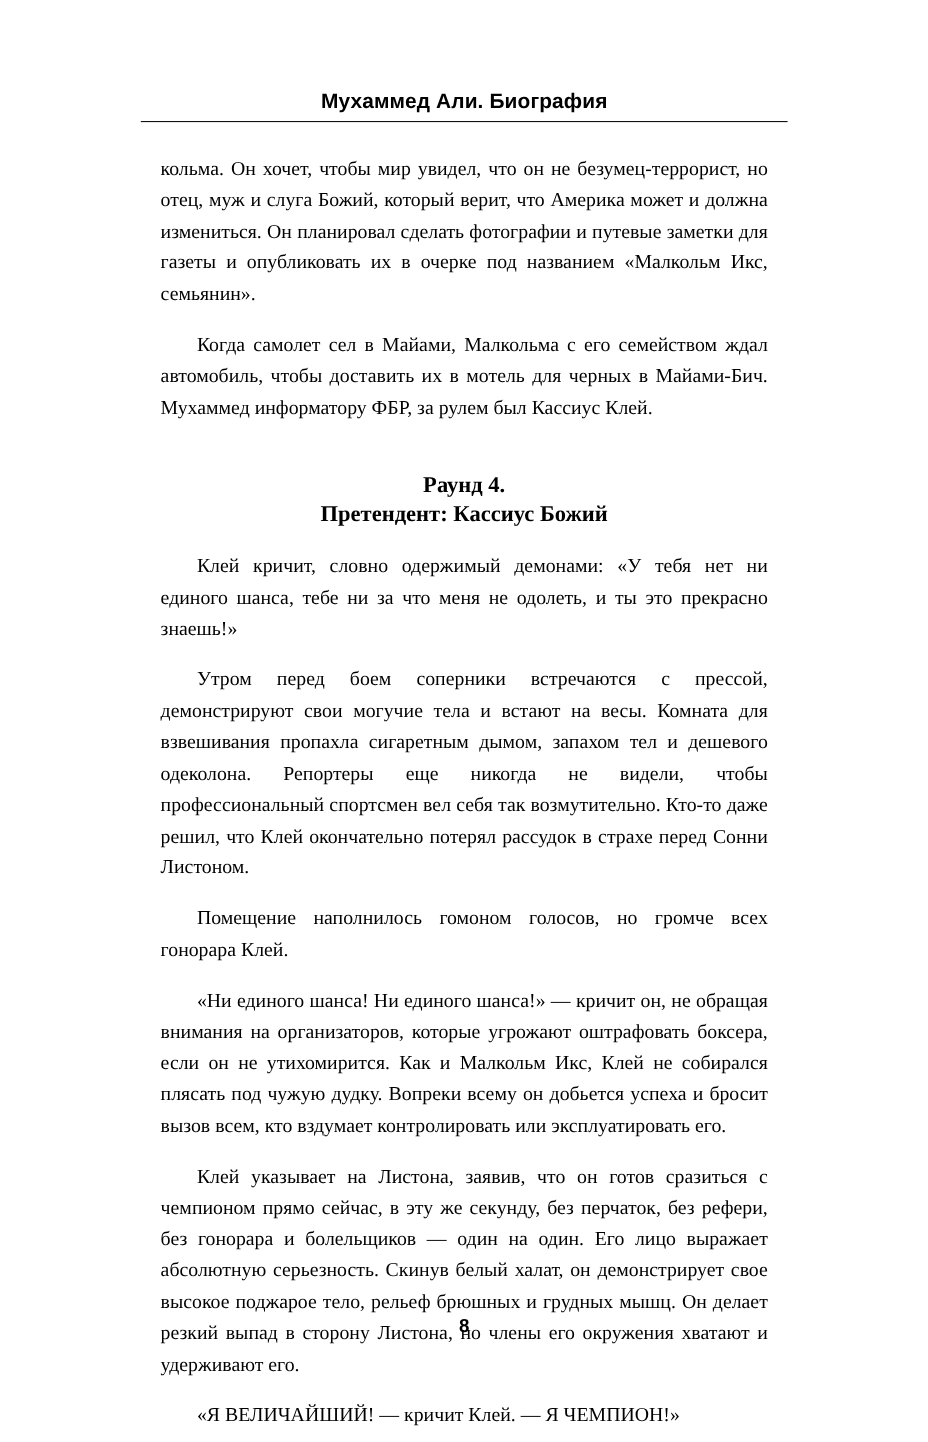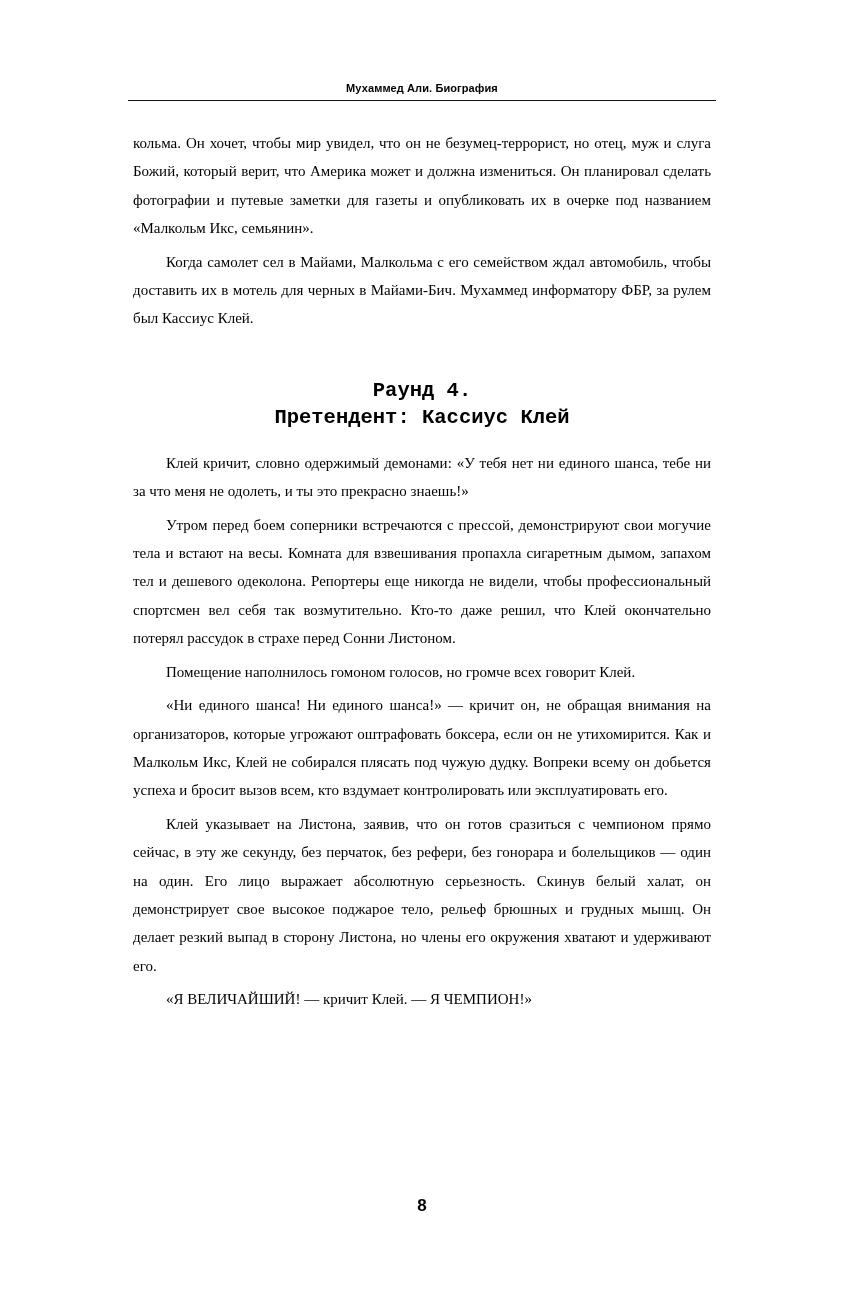"Мухаммед Али. Биография" .running-head { font-size: 11px -> 19px }
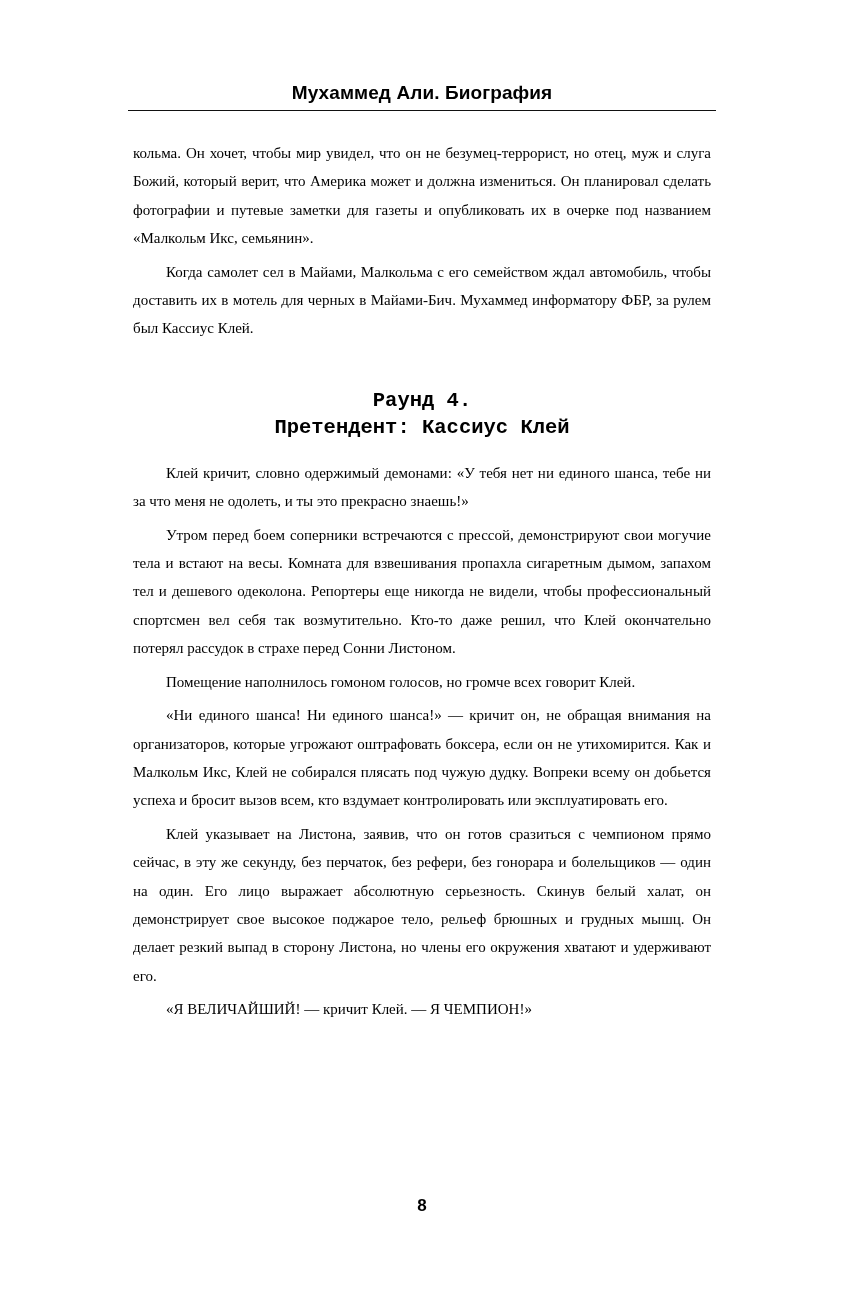"кольма. Он хочет, чтобы мир" p { font-size: 15px -> 18px; margin: 5px -> 18px }
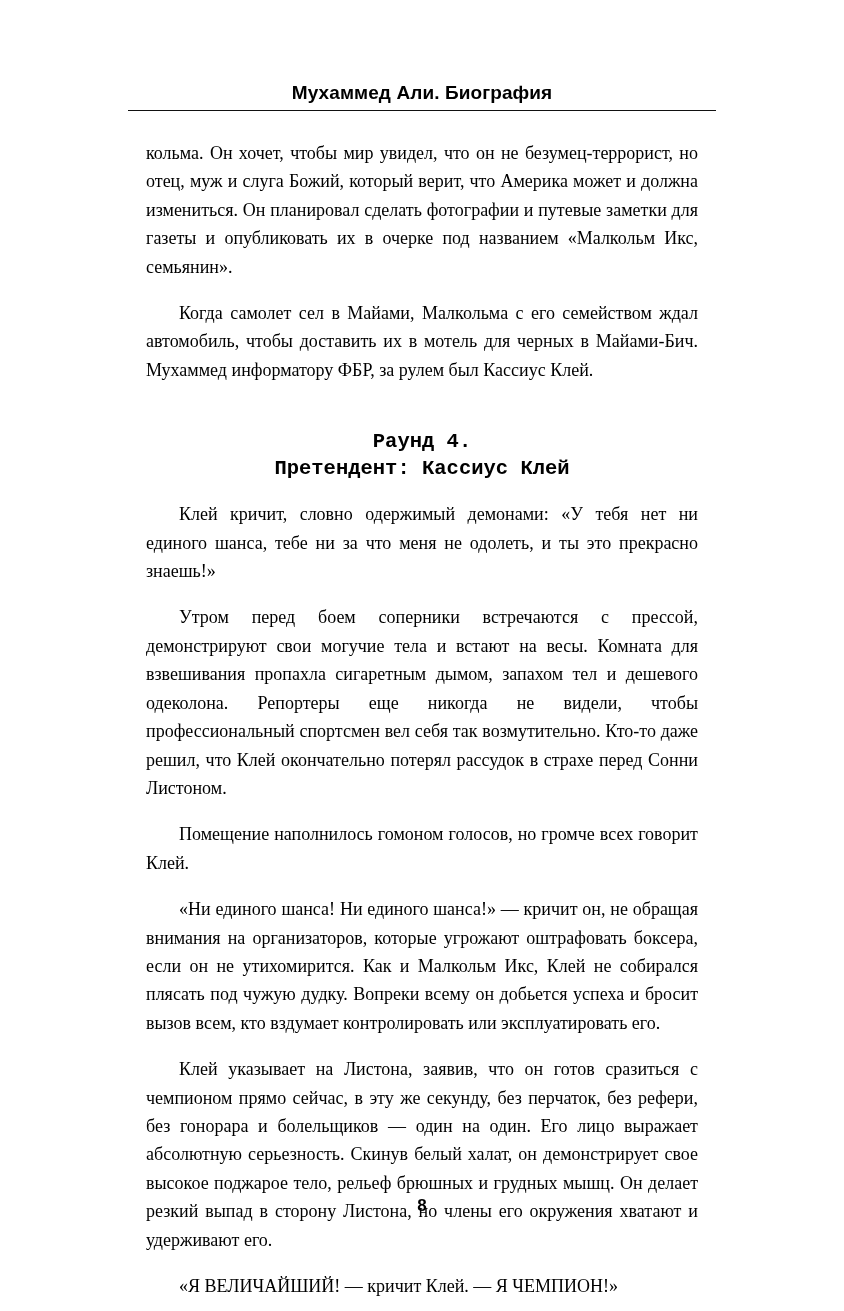"Раунд 4." .chapter { font-family: Liberation Mono, monospace -> Liberation Serif, serif }
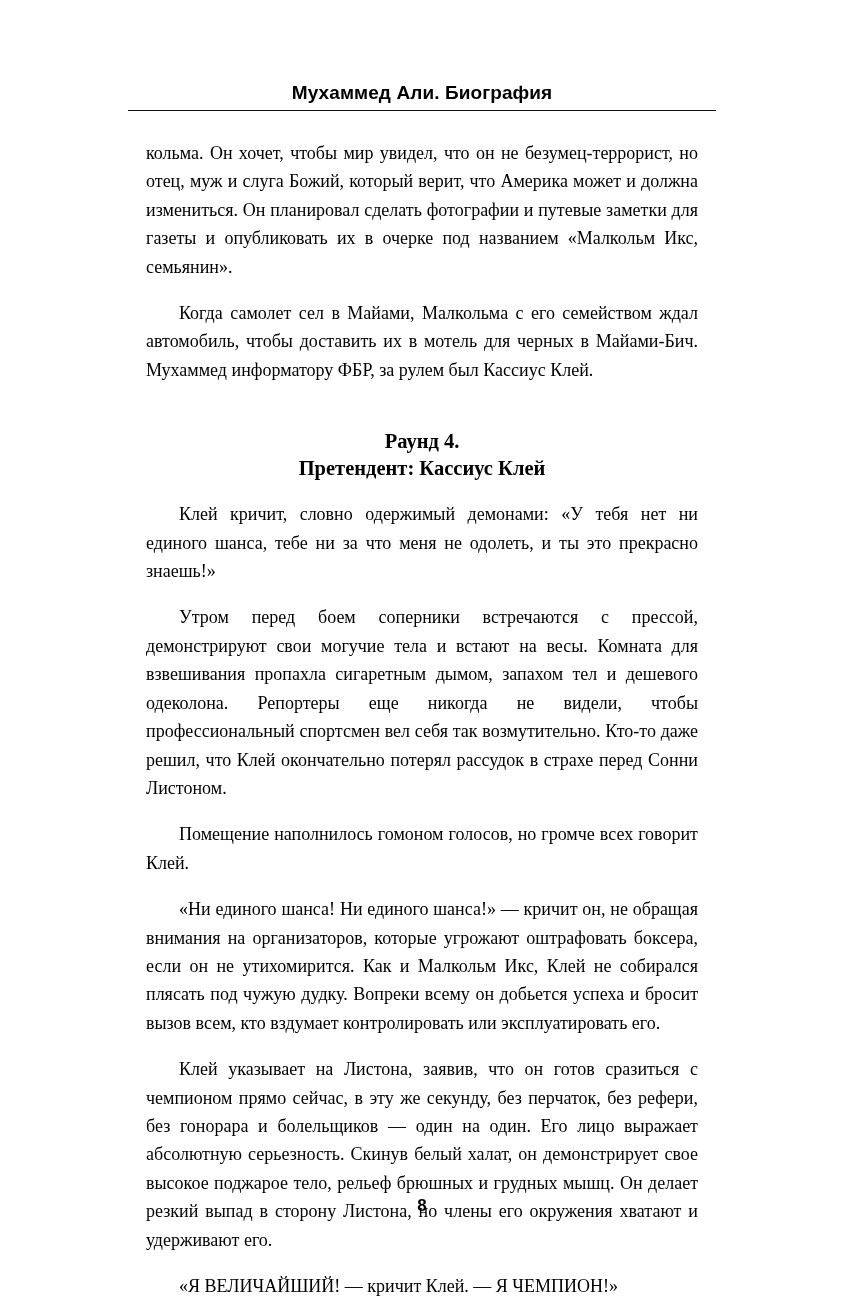"Претендент: Кассиус Клей" span.line { text: Клей -> Божий }
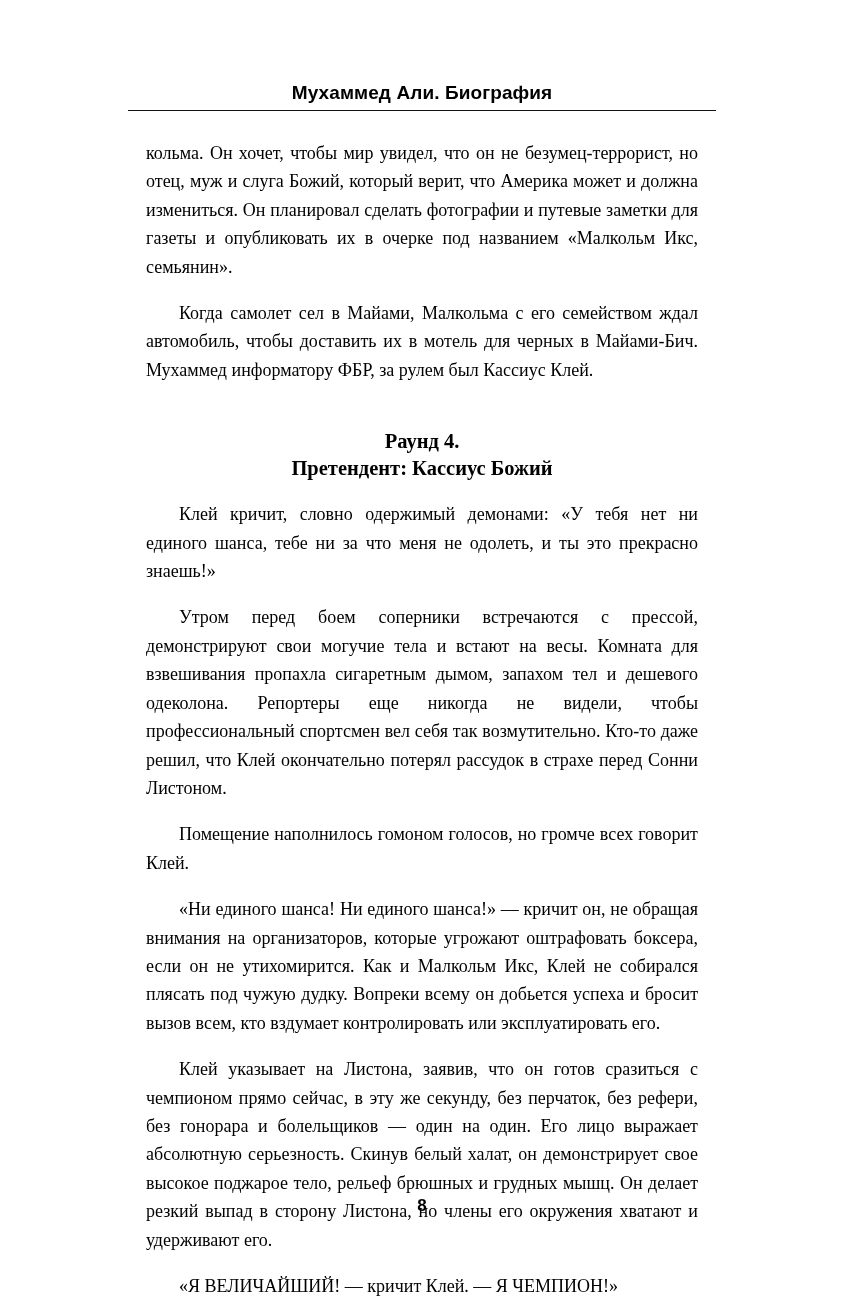"Помещение наполнилось гомоном голосов," p.indent { text: говорит -> гонорара }
